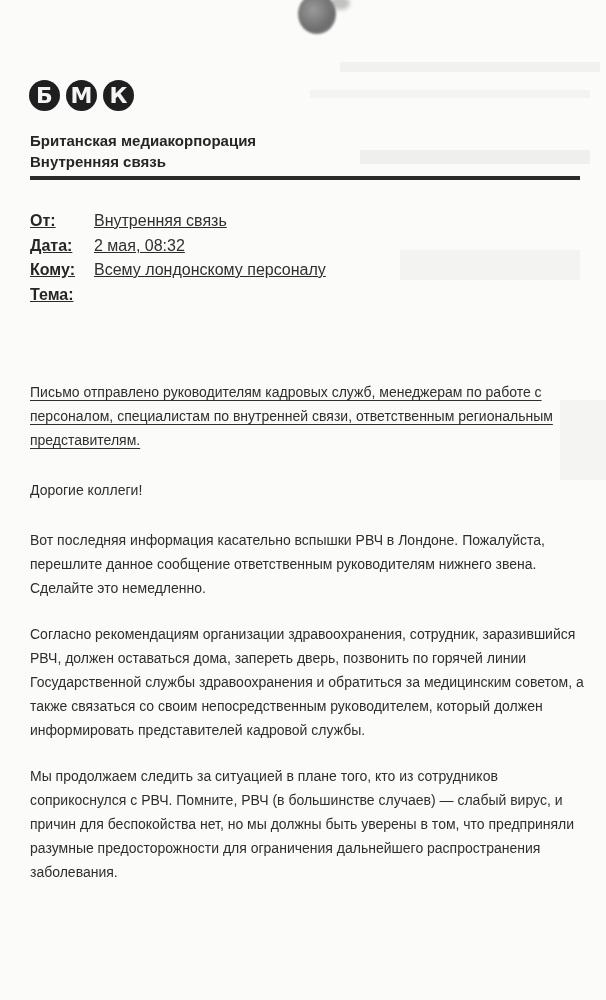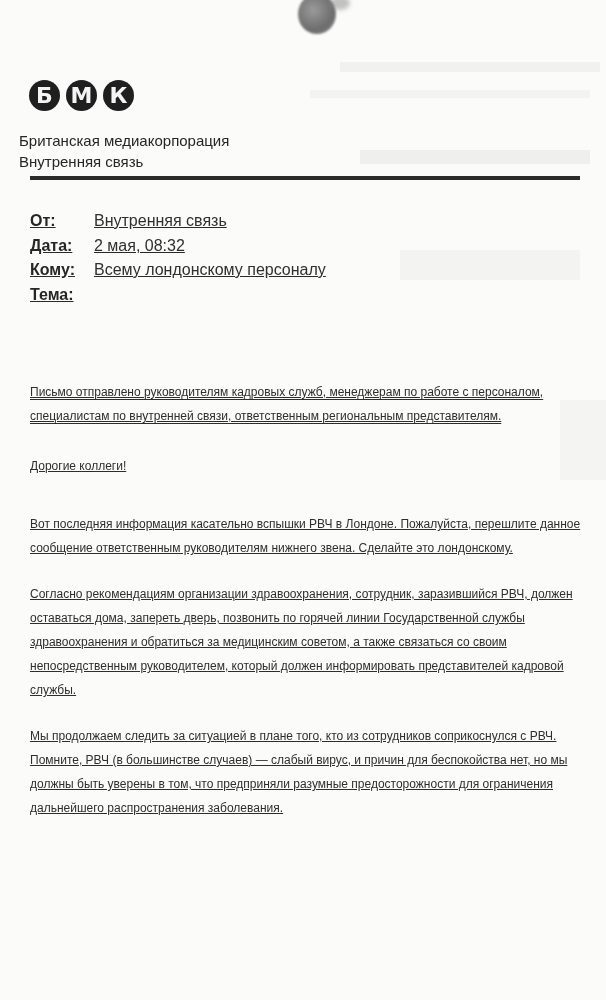"Британская медиакорпорация" .org { font-weight: normal -> bold; left: 19px -> 30px }
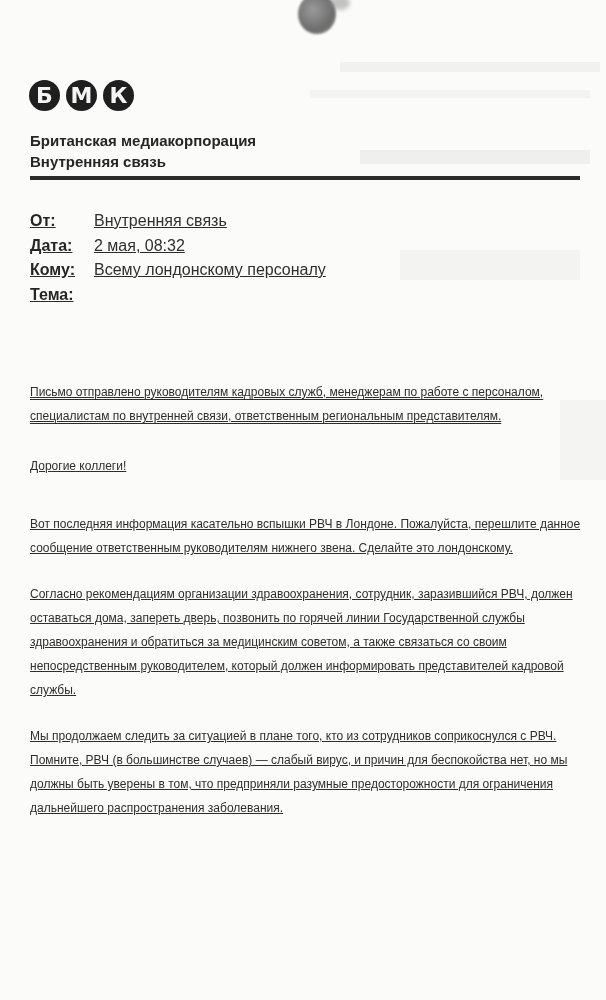"Письмо отправлено руководителям кадровых" .body { font-size: 12px -> 14px; text-decoration: underline -> none }
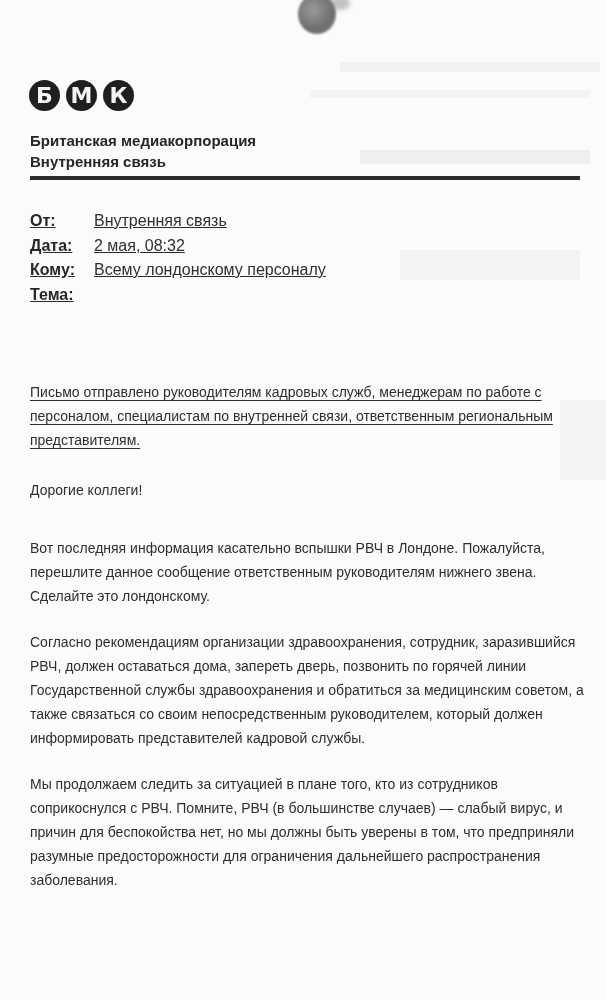"Дорогие коллеги!" .body p.greet { margin-bottom: 34px -> 26px }
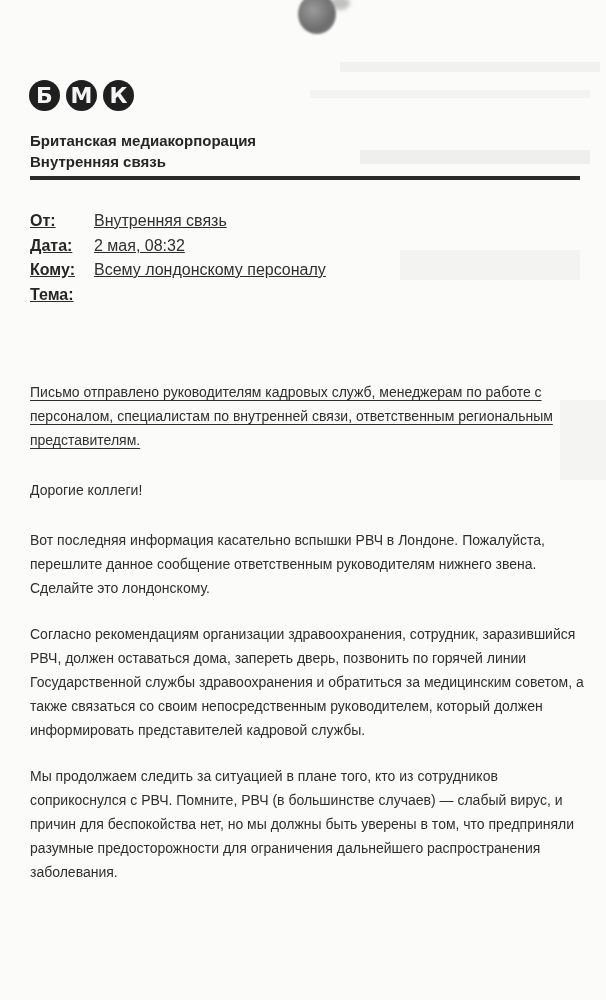"Вот последняя информация касательно" p { text: лондонскому -> немедленно }
